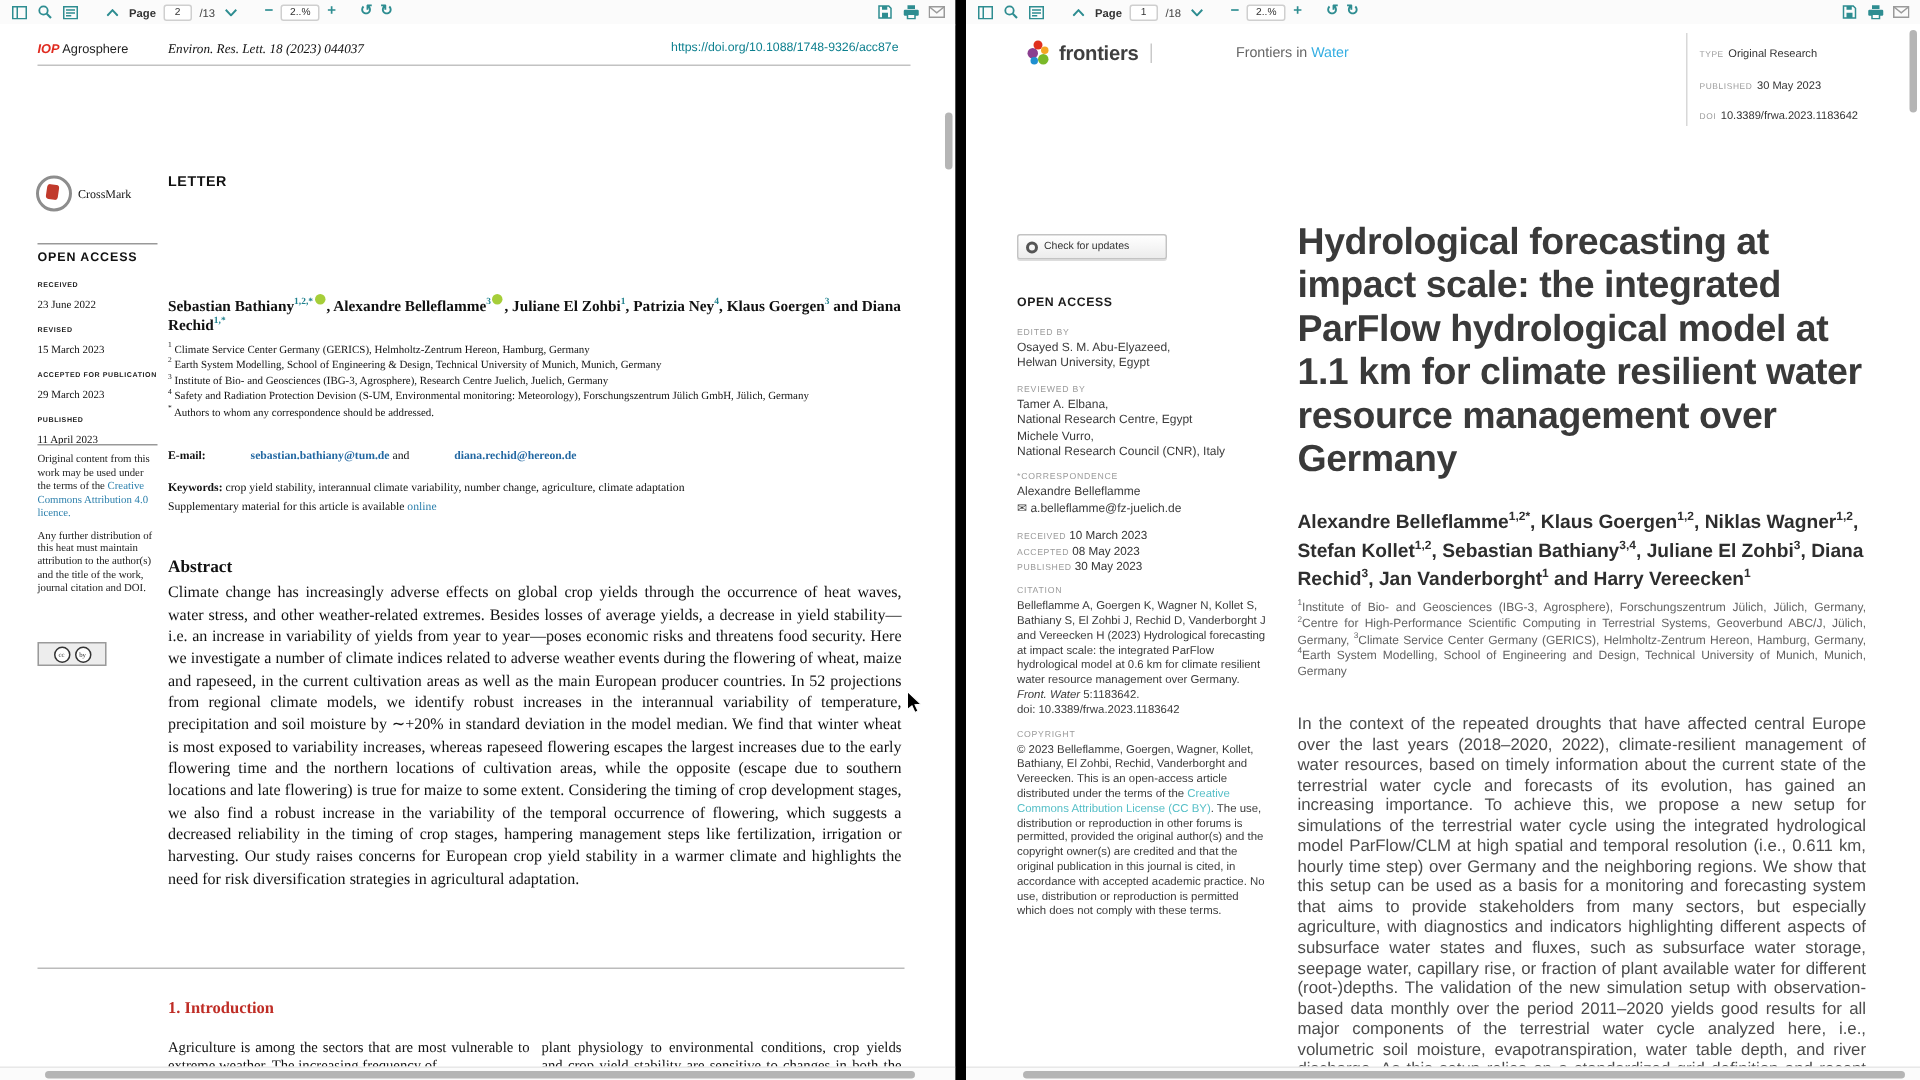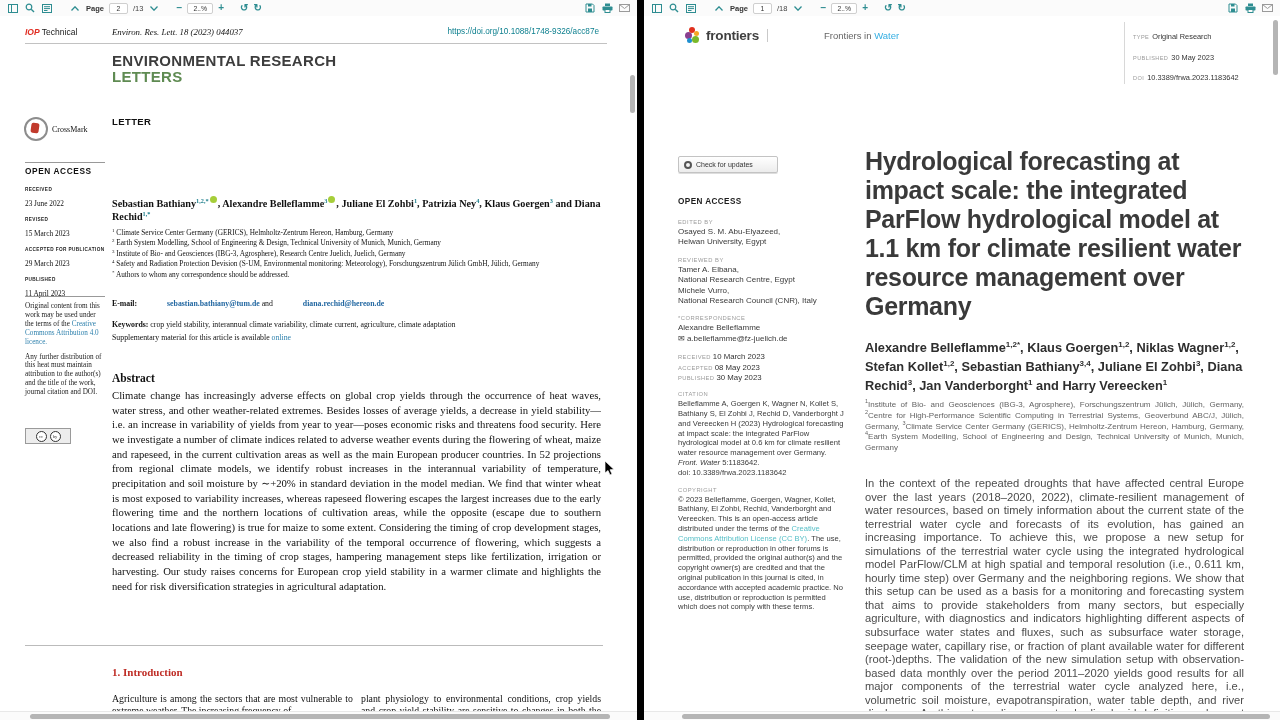"Technical" span { text: Technical -> Agrosphere }
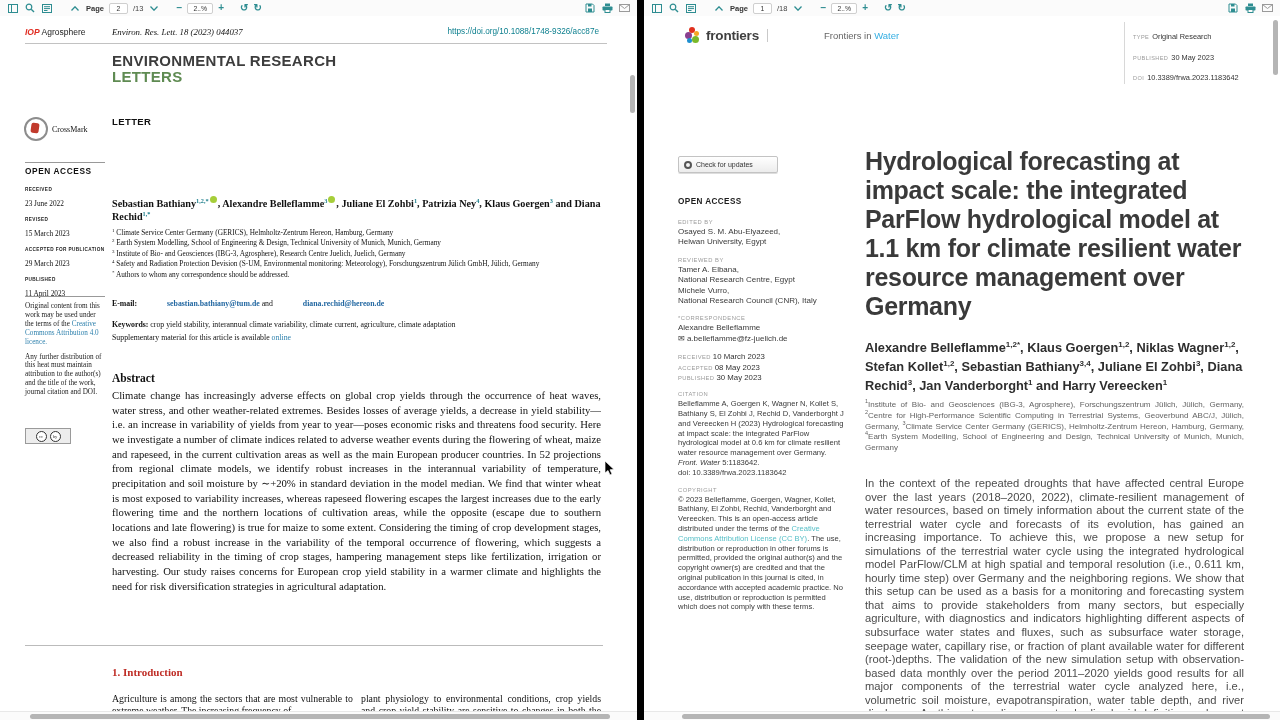"ENVIRONMENTAL RESEARCH" div.abs { html: <div> <div>ENVIRONMENTAL RESEARCH</div> <div>LETTERS</div> </div> -> none }
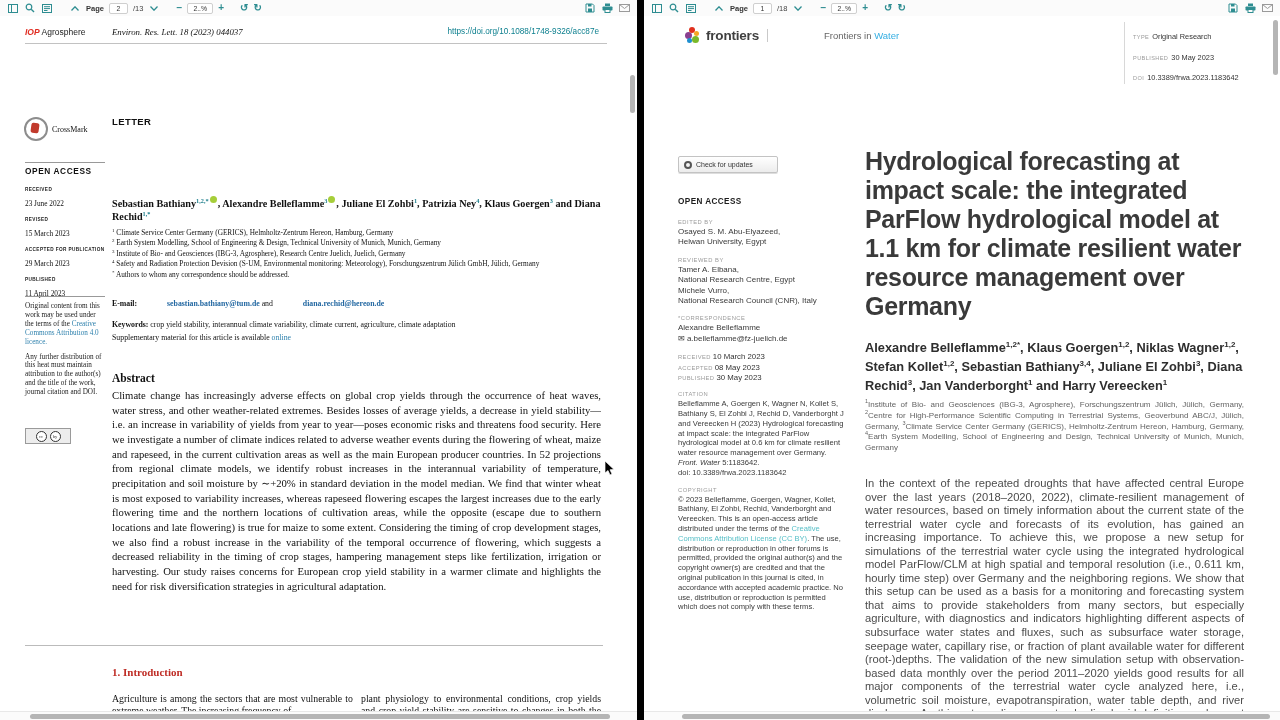"crop yield stability, interannual" span { text: climate current -> number change }
